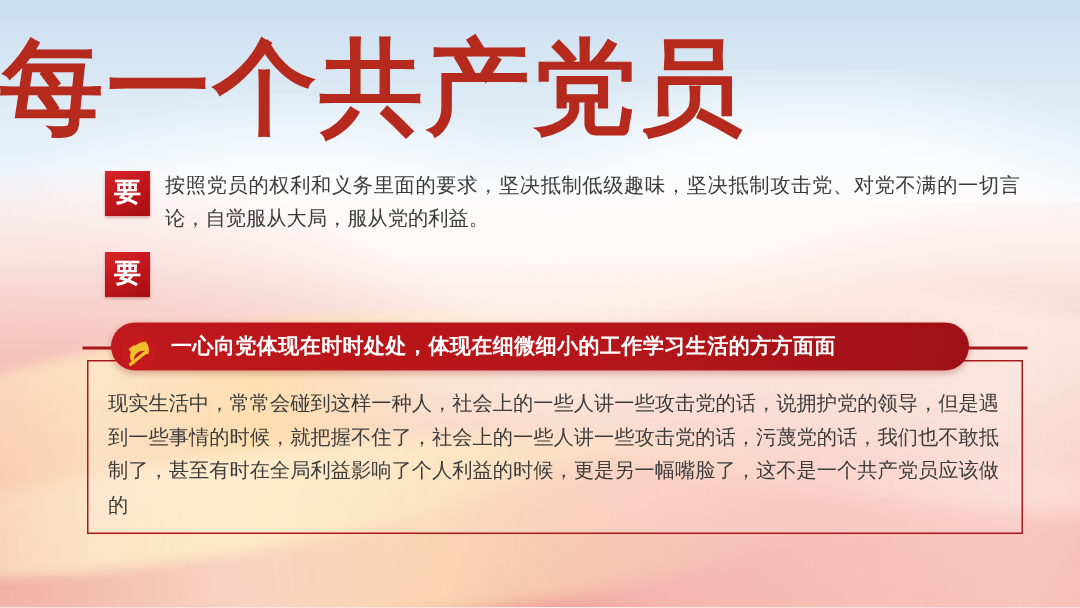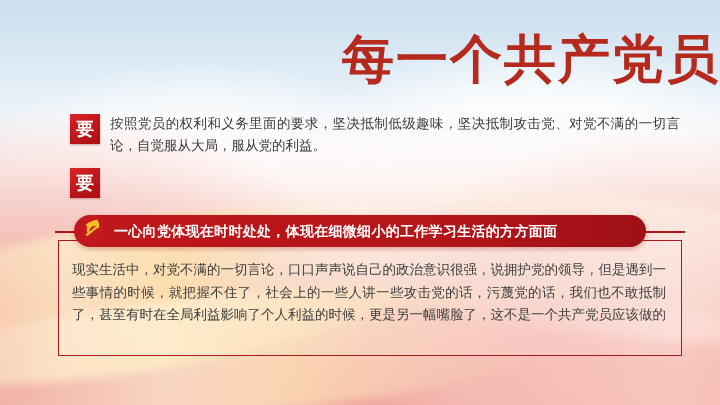"每一个共产党员" .title { font-size: 52px -> 69px; text-align: right -> left }
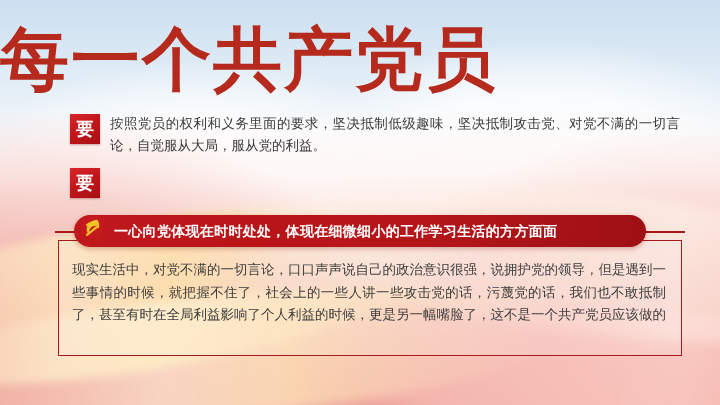"一心向党体现在时时处处，体现在细微细小的工作学习生活的方方面面" .banner { align-items: flex-start -> flex-end }
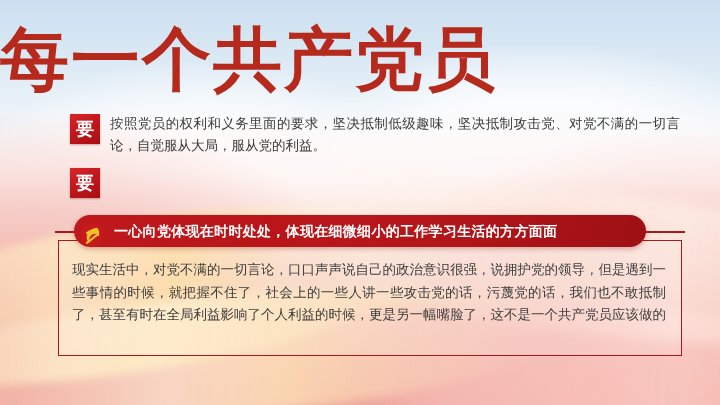"现实生活中，对党不满的一切言论，口口声声说自己的政治意识很强，说拥护党的领导，但" div.body-text { text: 对党不满的一切言论，口口声声说自己的政治意识很强 -> 常常会碰到这样一种人，社会上的一些人讲一些攻击党的话 }
